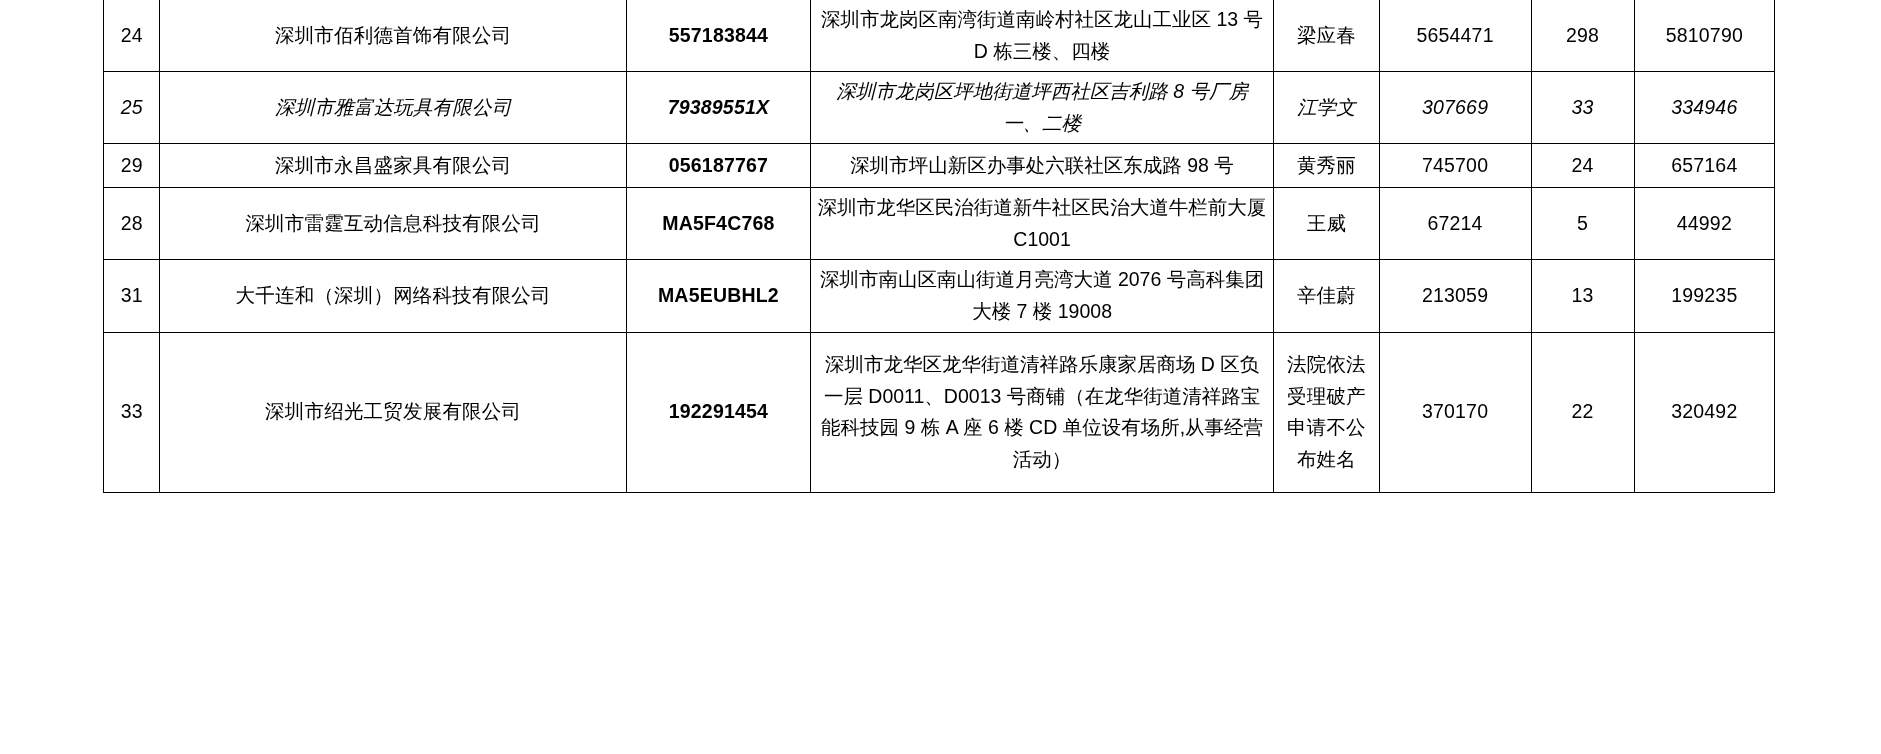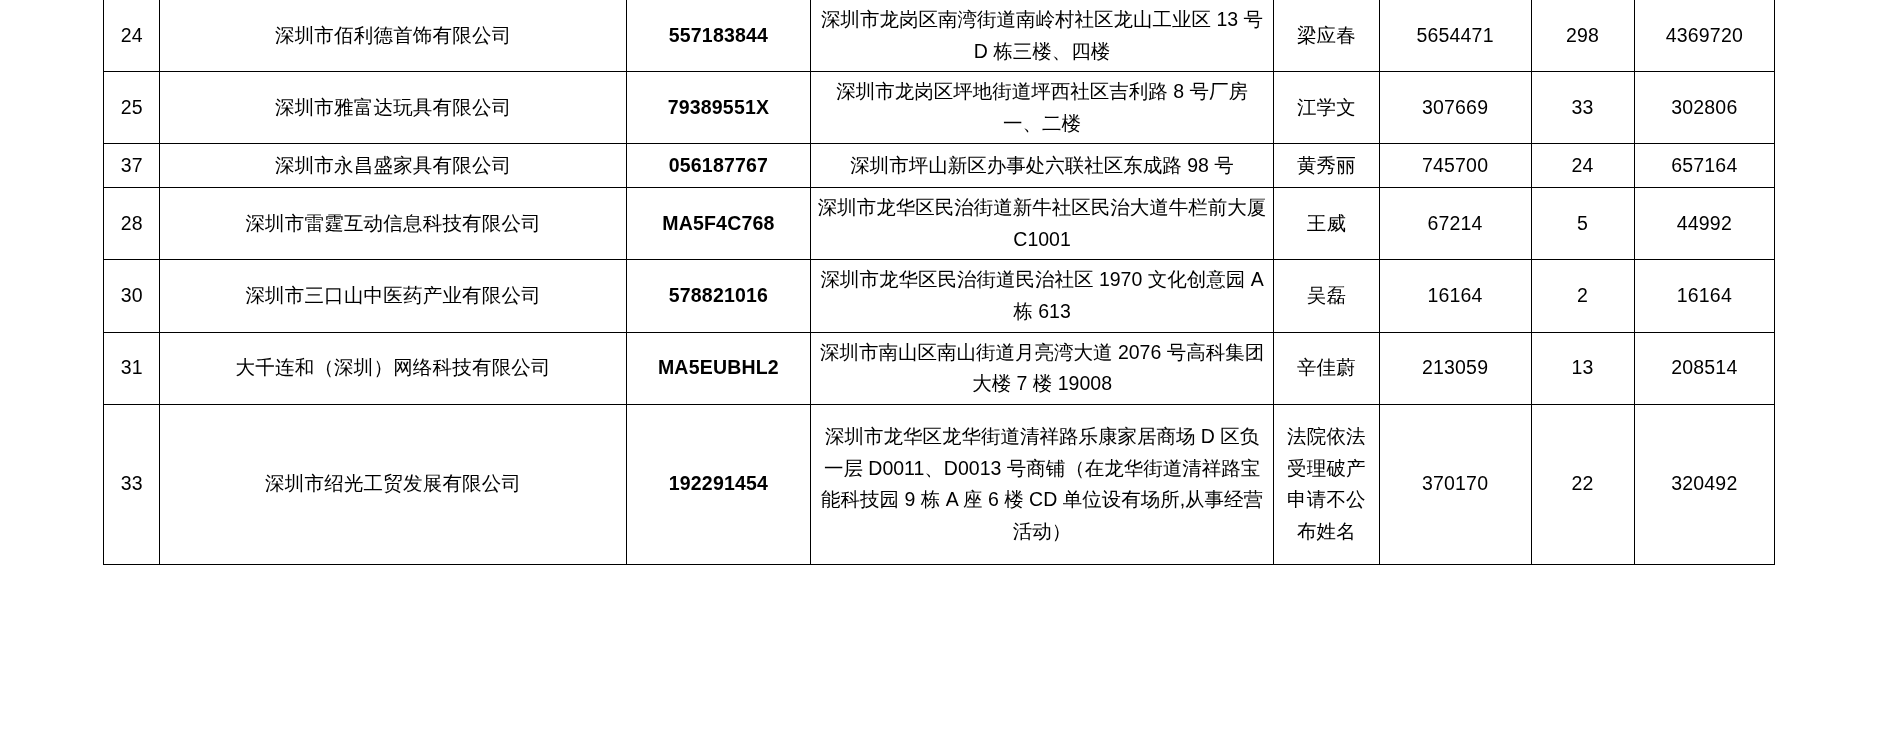"4369720" td.cell-amount { text: 4369720 -> 5810790 }
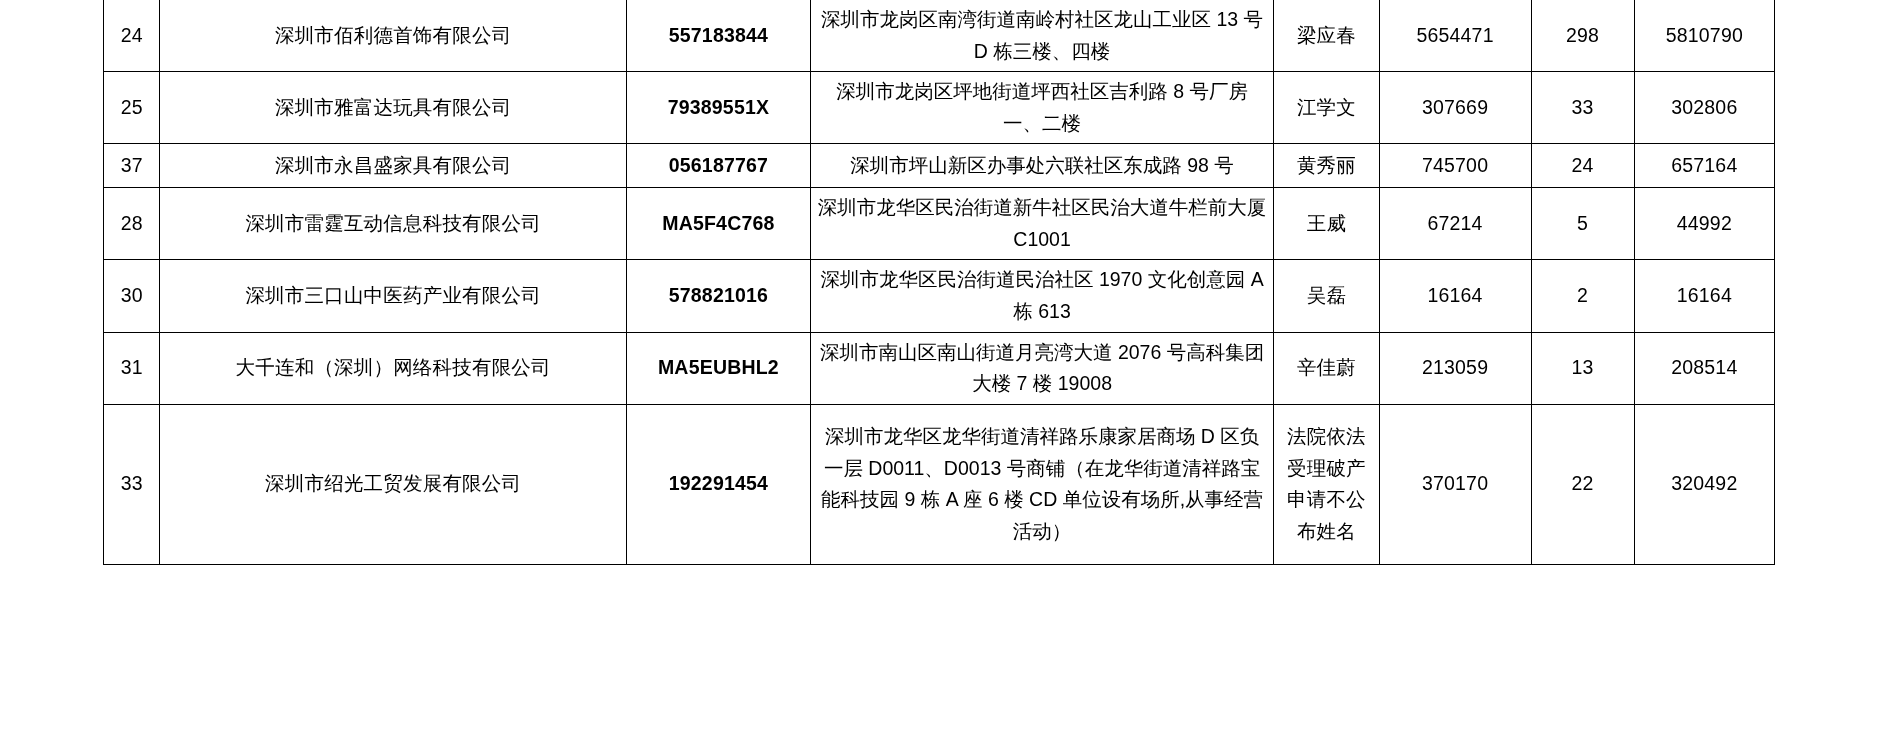"25" tr { font-style: none -> italic }
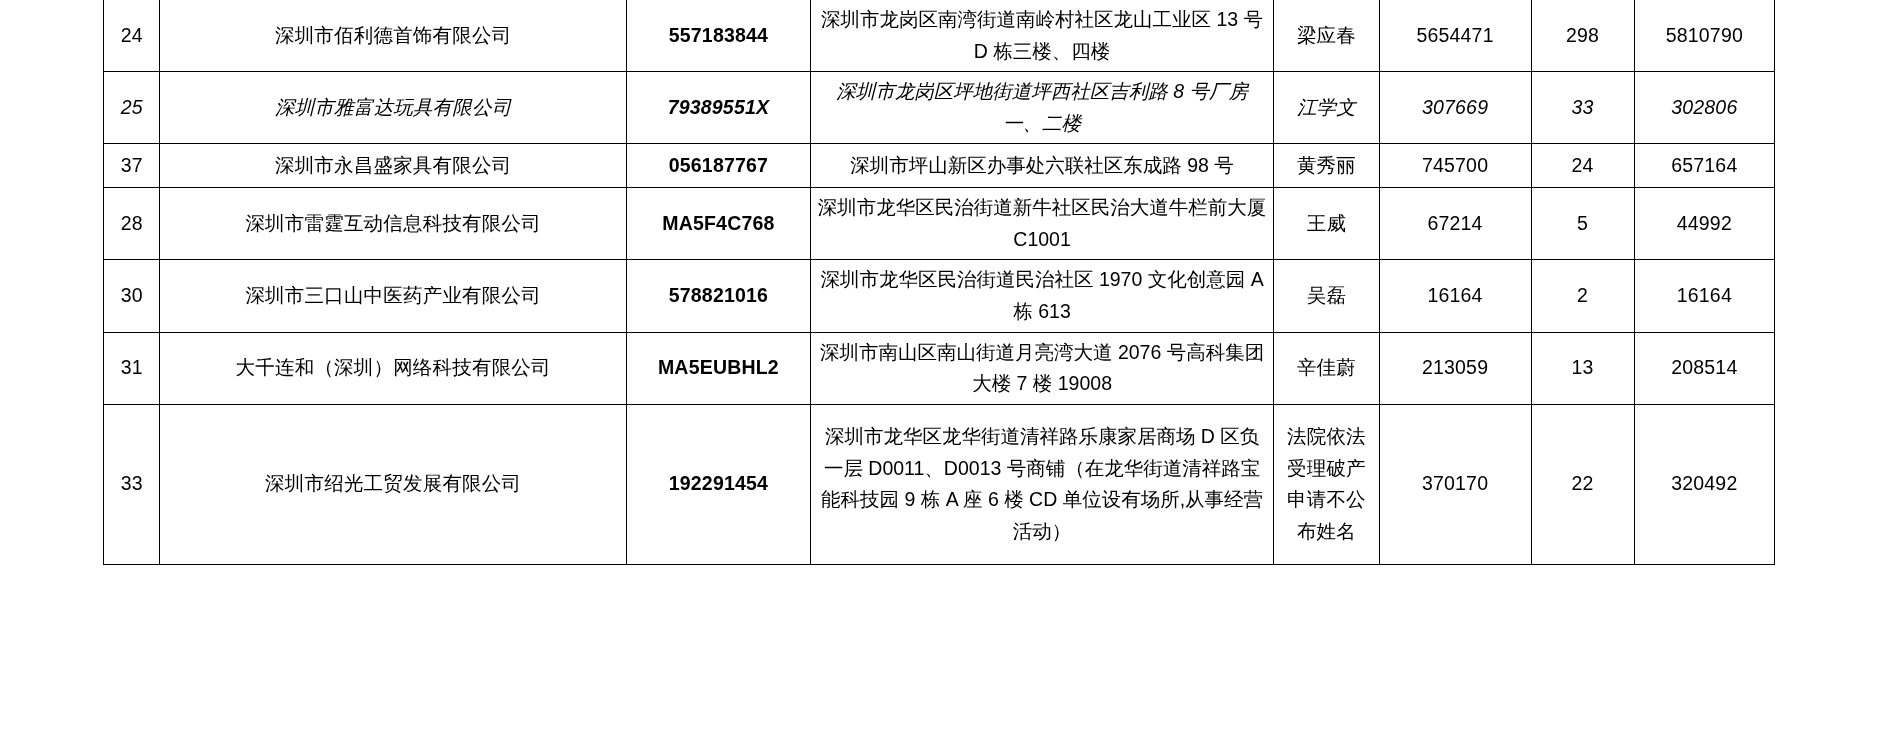"302806" td.cell-amount { text: 302806 -> 334946 }
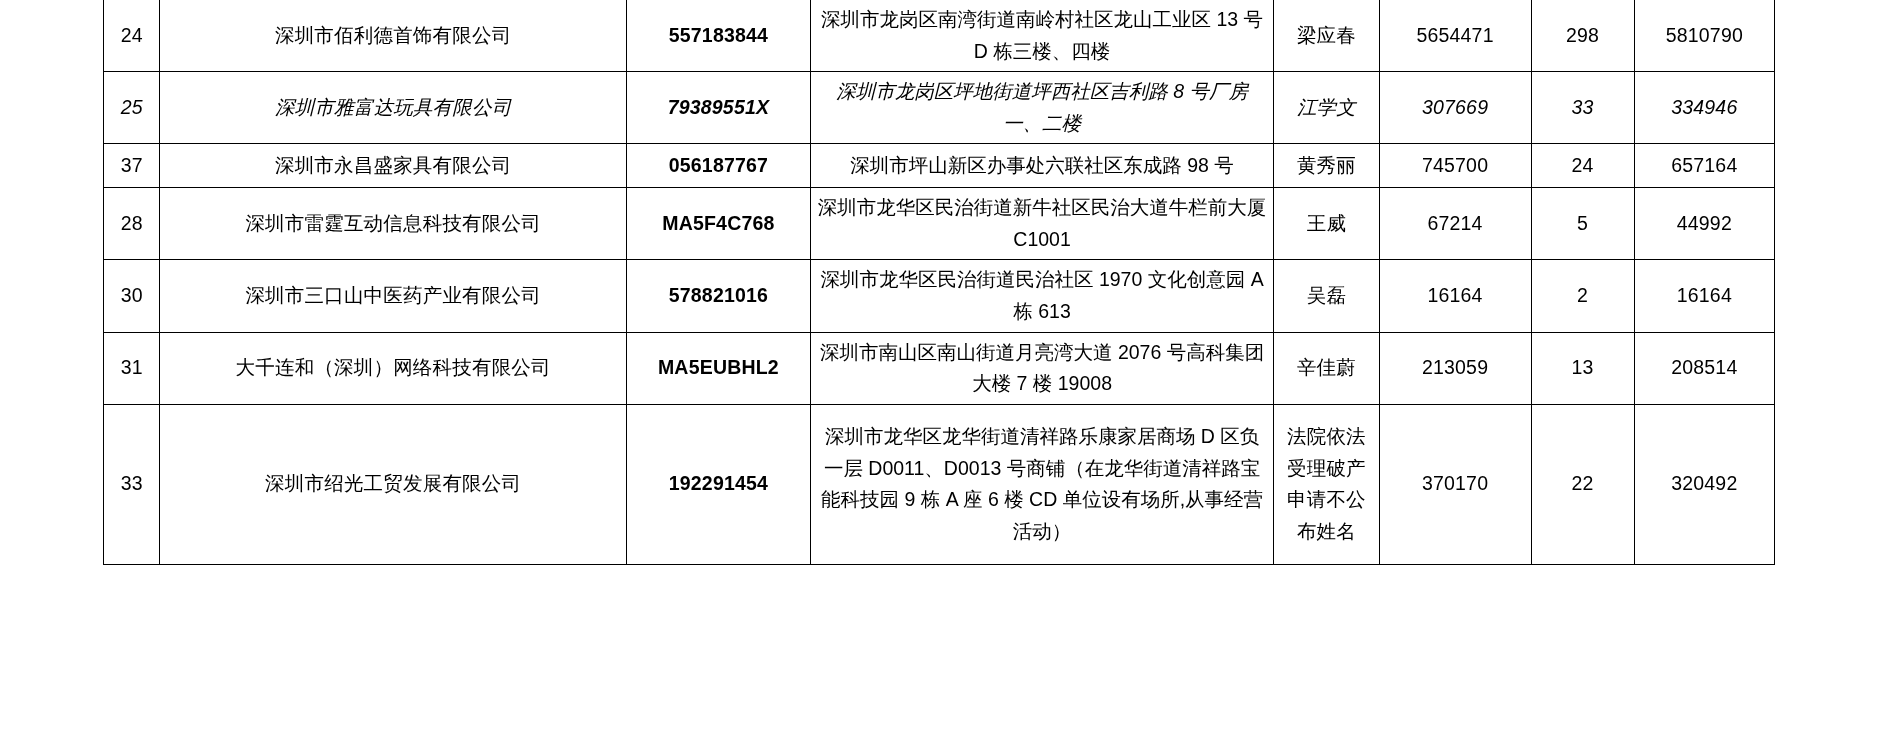"37" td.cell-index { text: 37 -> 29 }
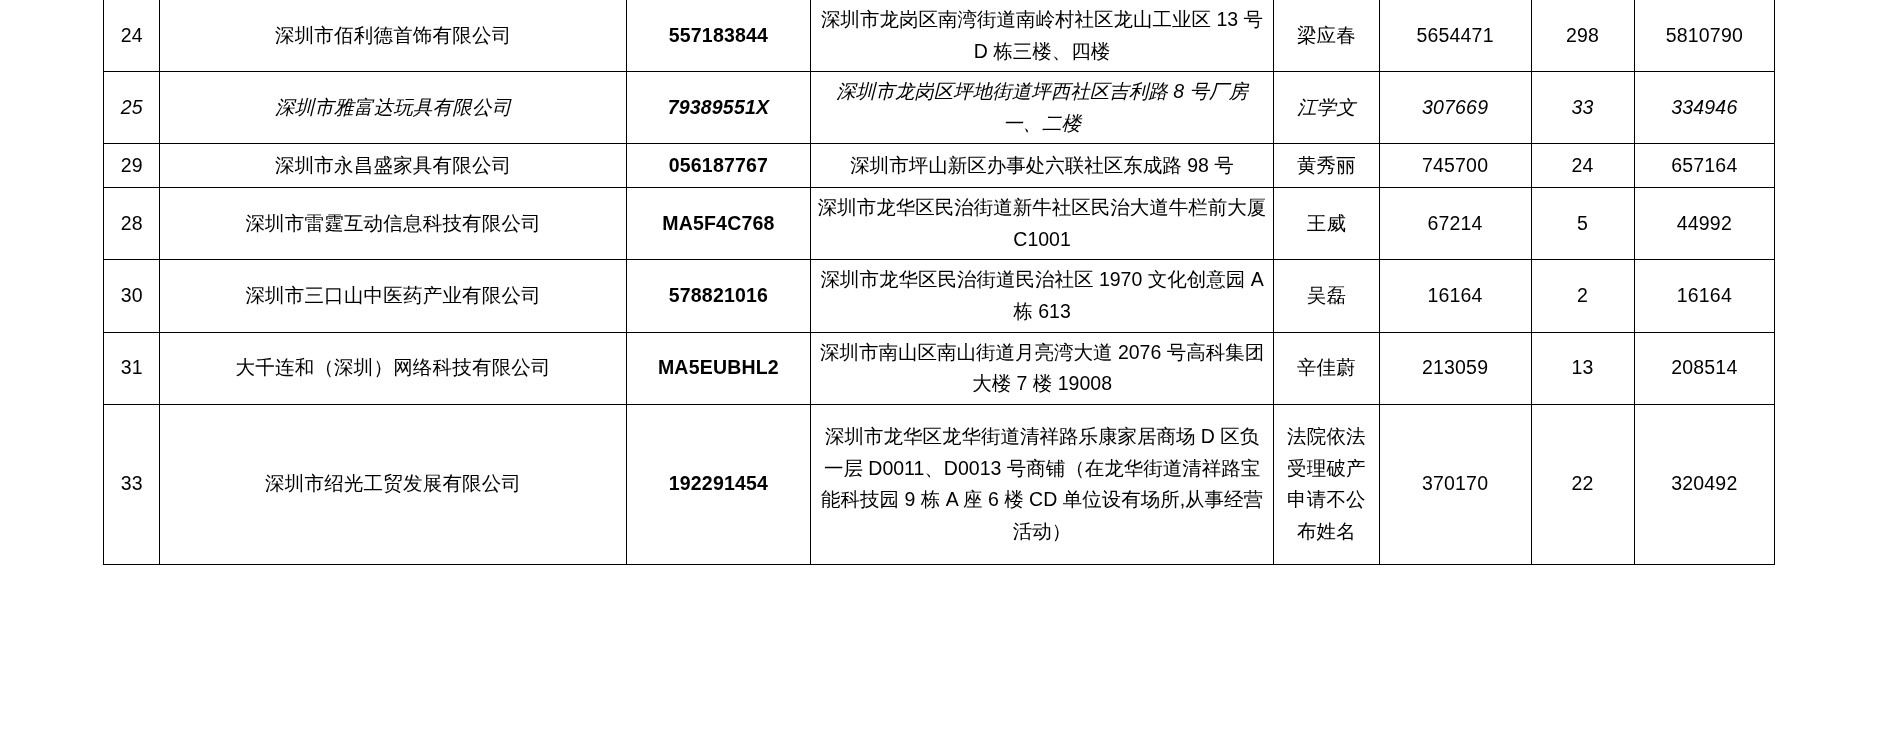"30" tr { html: <tr> <td>30</td> <td>深圳市三口山中医药产业有限公司</td> <td>578821016</td> <td>深圳市龙华区民治街道民治社区 1970 文化创意园 A 栋 613</td> <td>吴磊</td> <td>16164</td> <td>2</td> <td>16164</td> </tr> -> none }
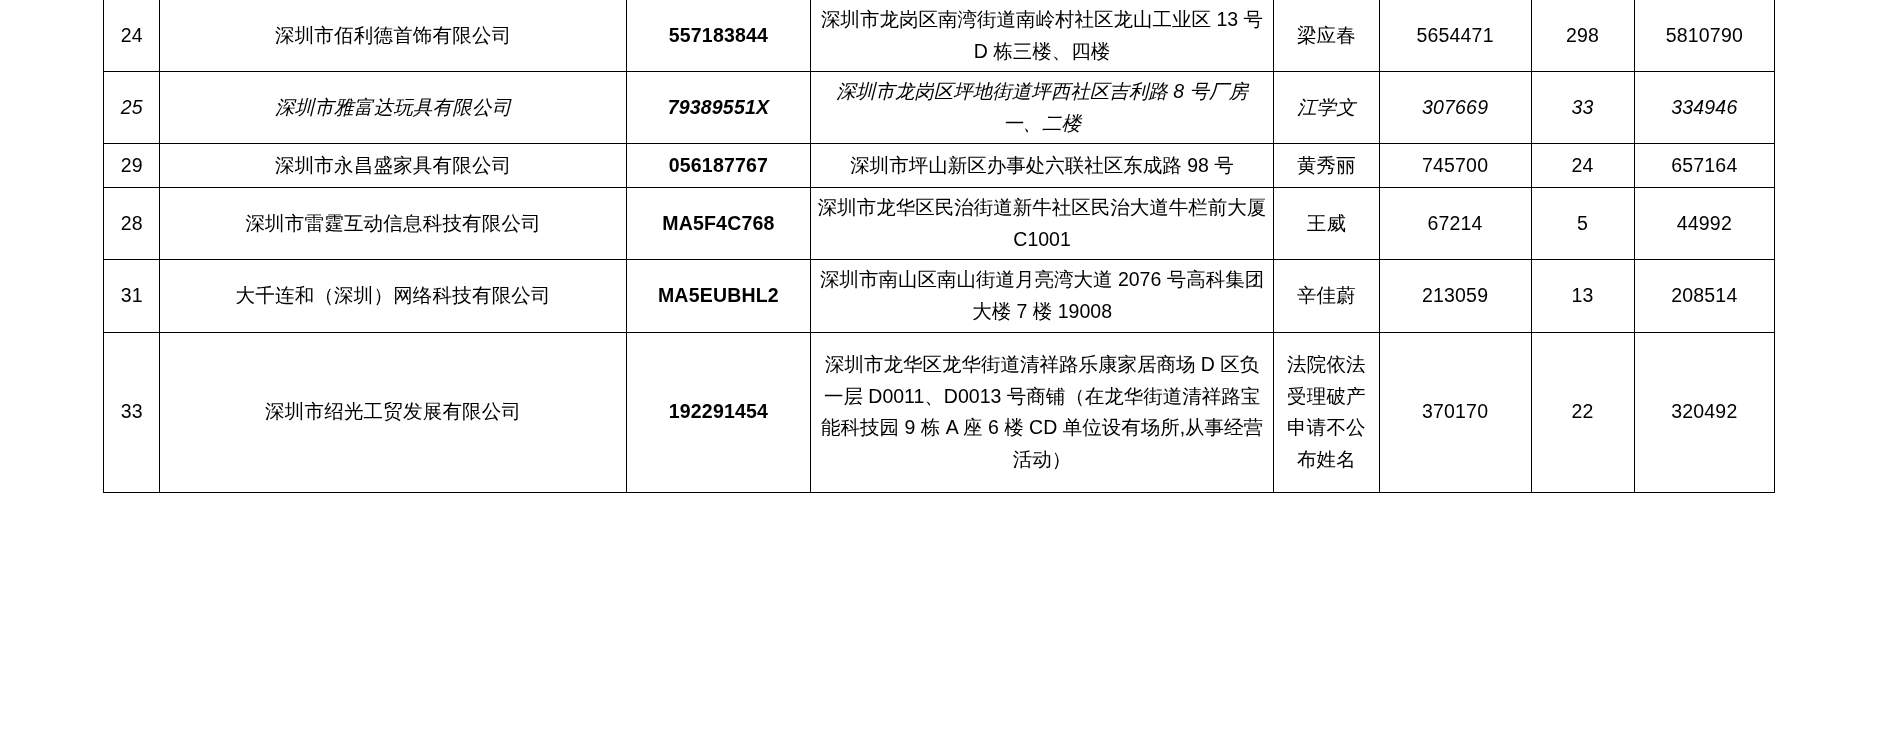"208514" td.cell-amount { text: 208514 -> 199235 }
